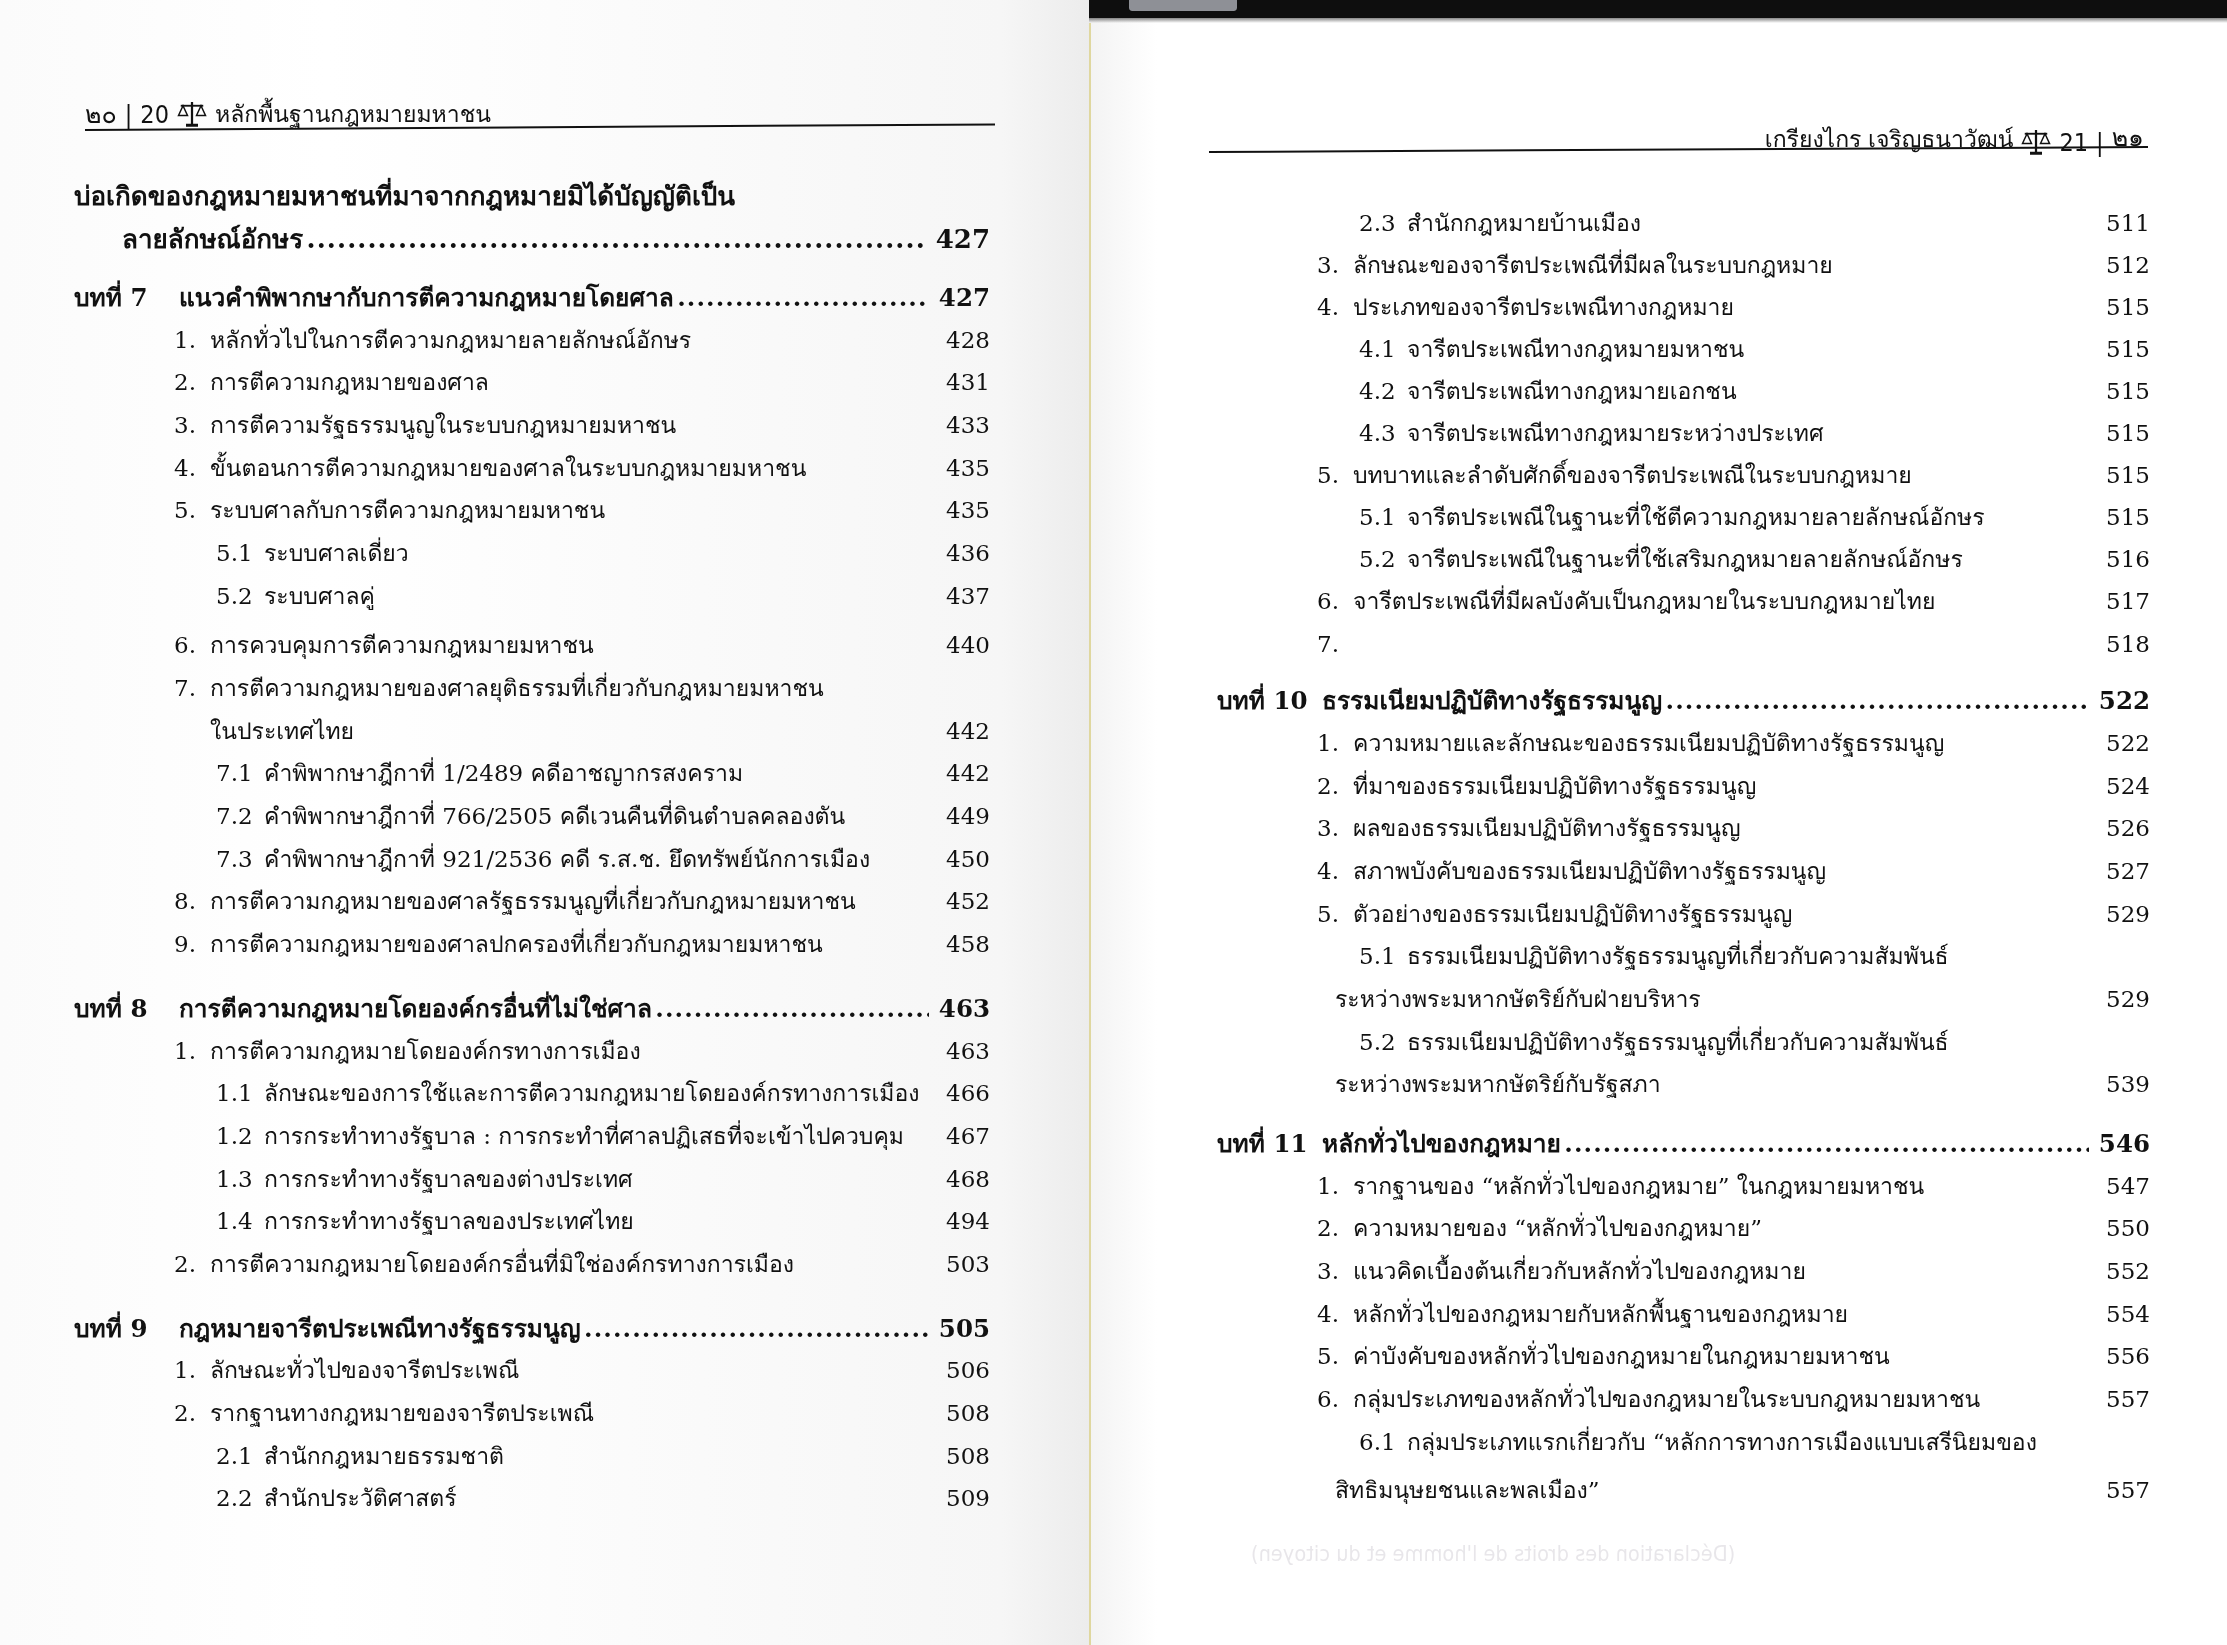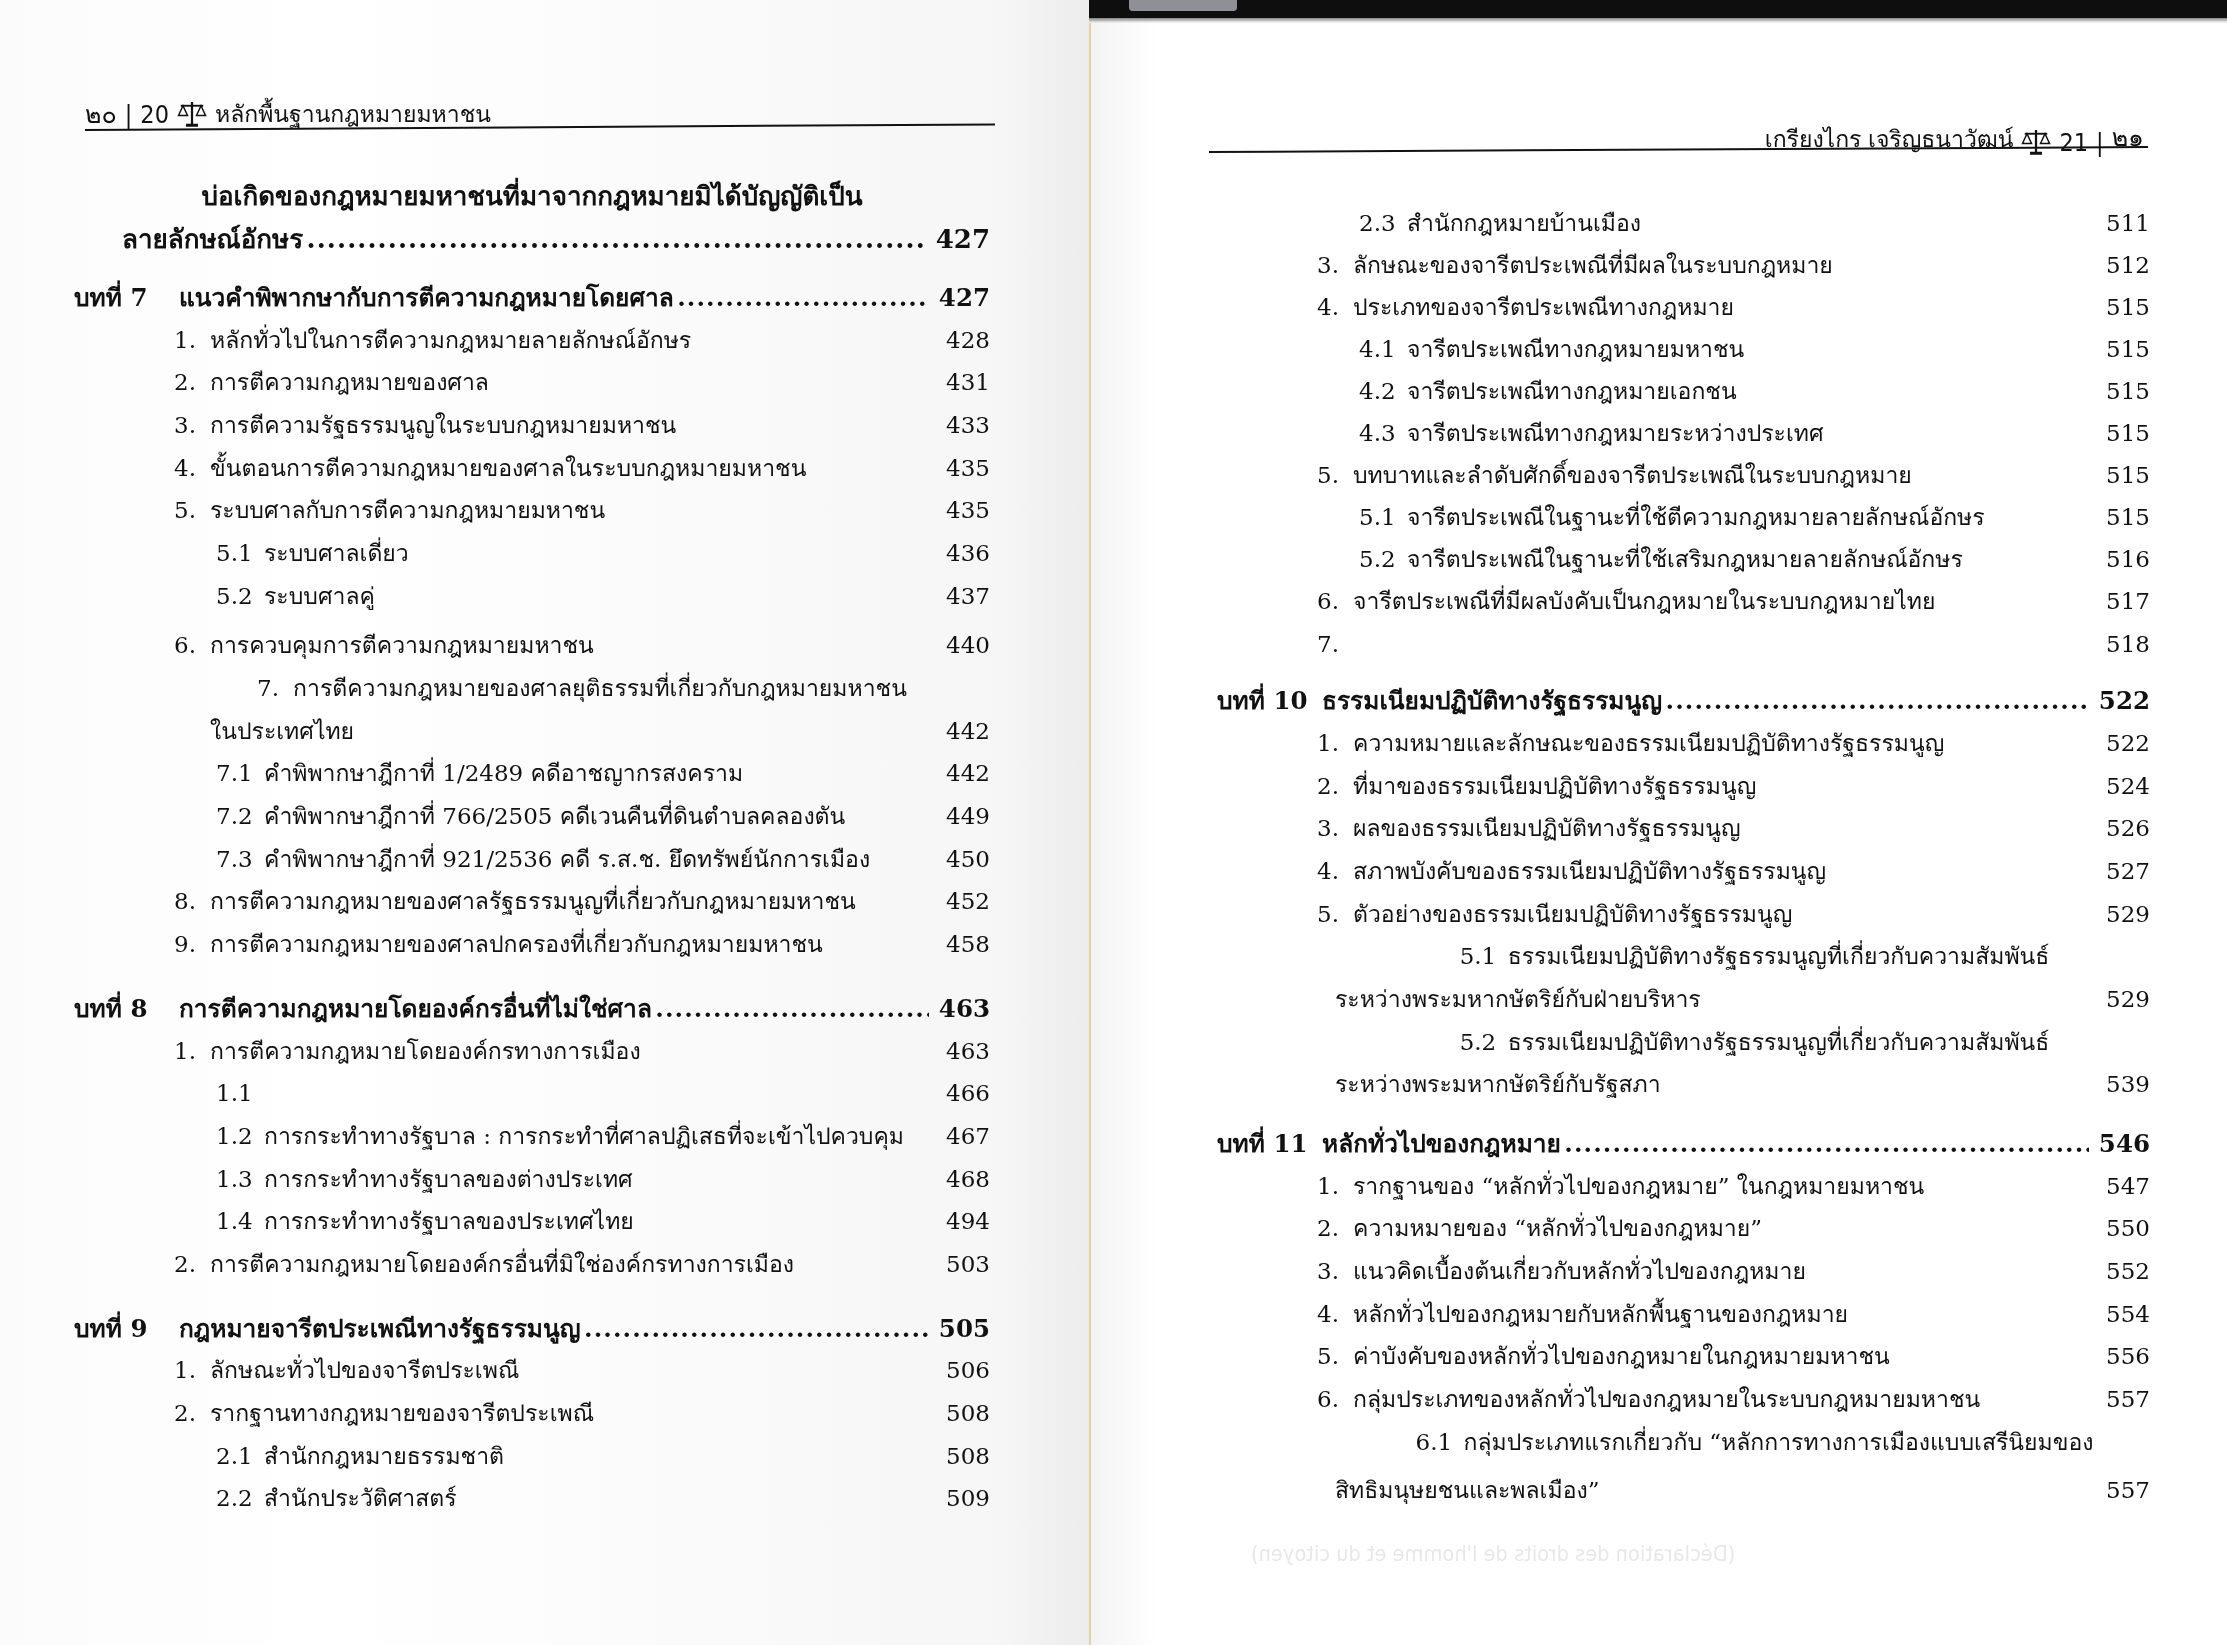"บ่อเกิดของกฎหมายมหาชนที่มาจากกฎหมายมิได้" .entry { justify-content: center -> none }
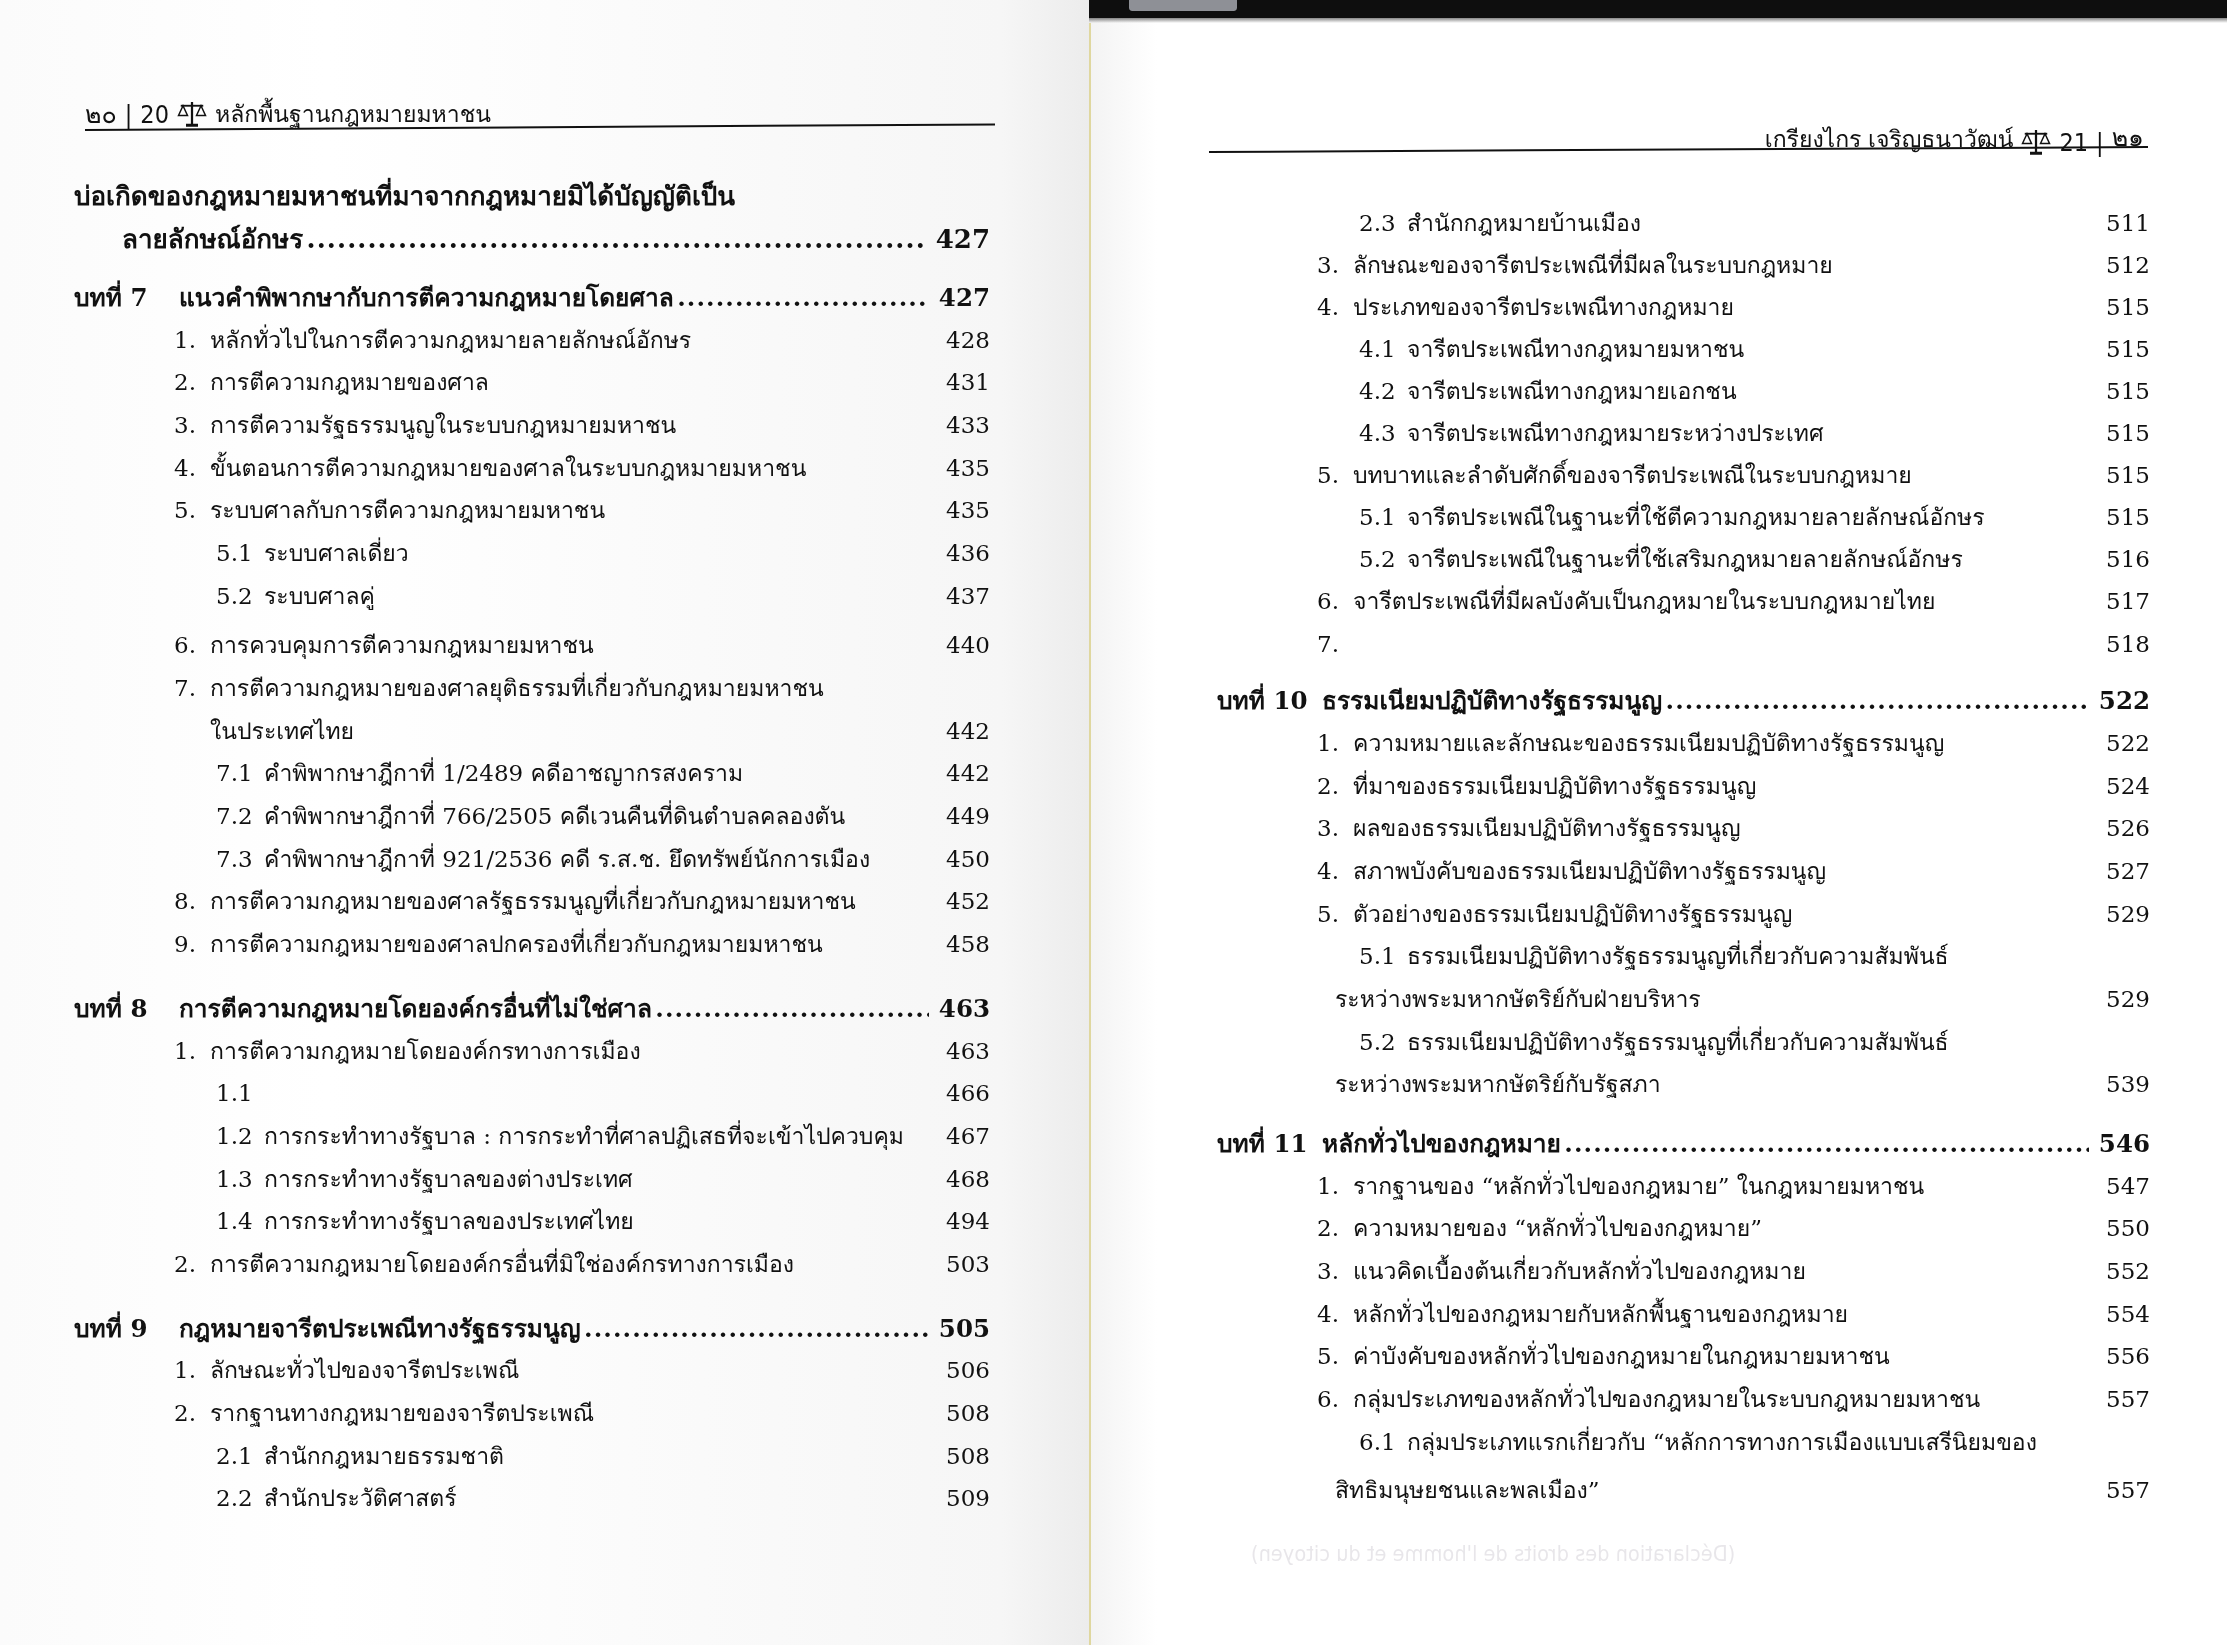"ลักษณะของการใช้และการตีความกฎหมายโดยองค์" span.label { html: none -> <span>ลักษณะของการใช้และการตีความกฎหมายโดยองค์กรทางการเมือง</span> }
